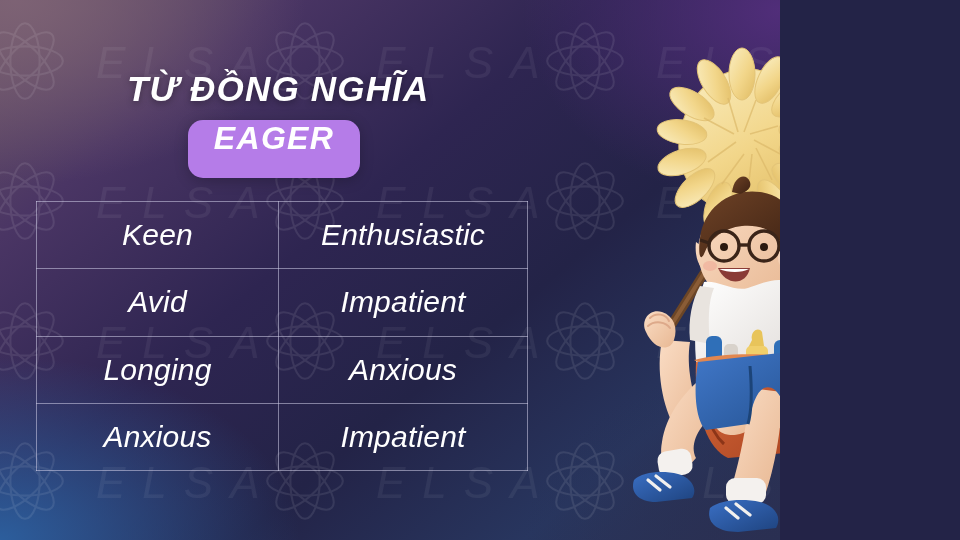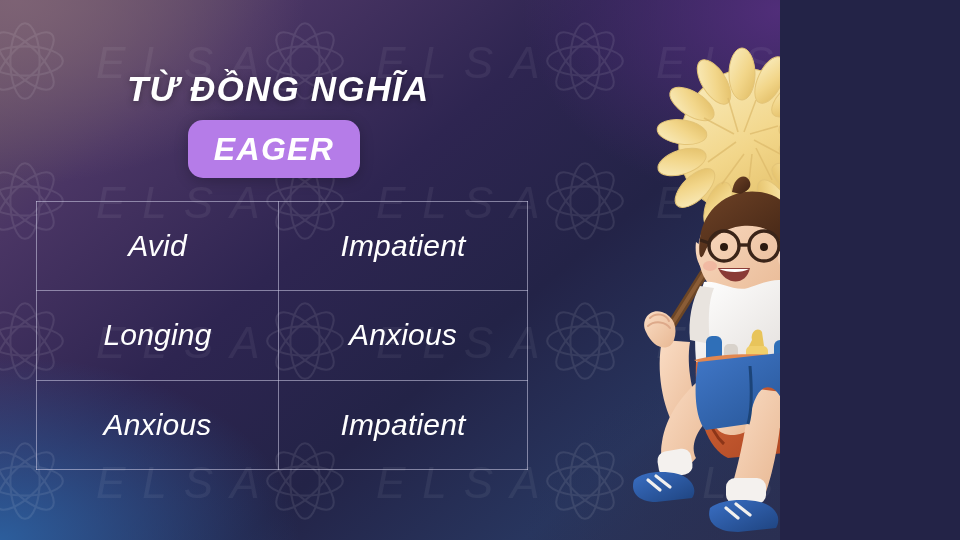"EAGER" #badge { align-items: center -> none }
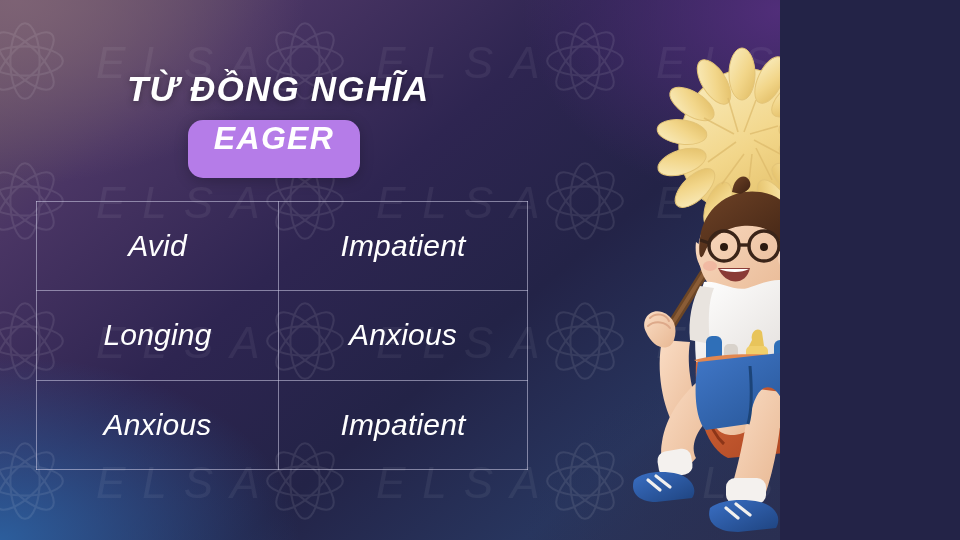"Keen" tr { html: none -> <tr> <td>Keen</td> <td>Enthusiastic</td> </tr> }
